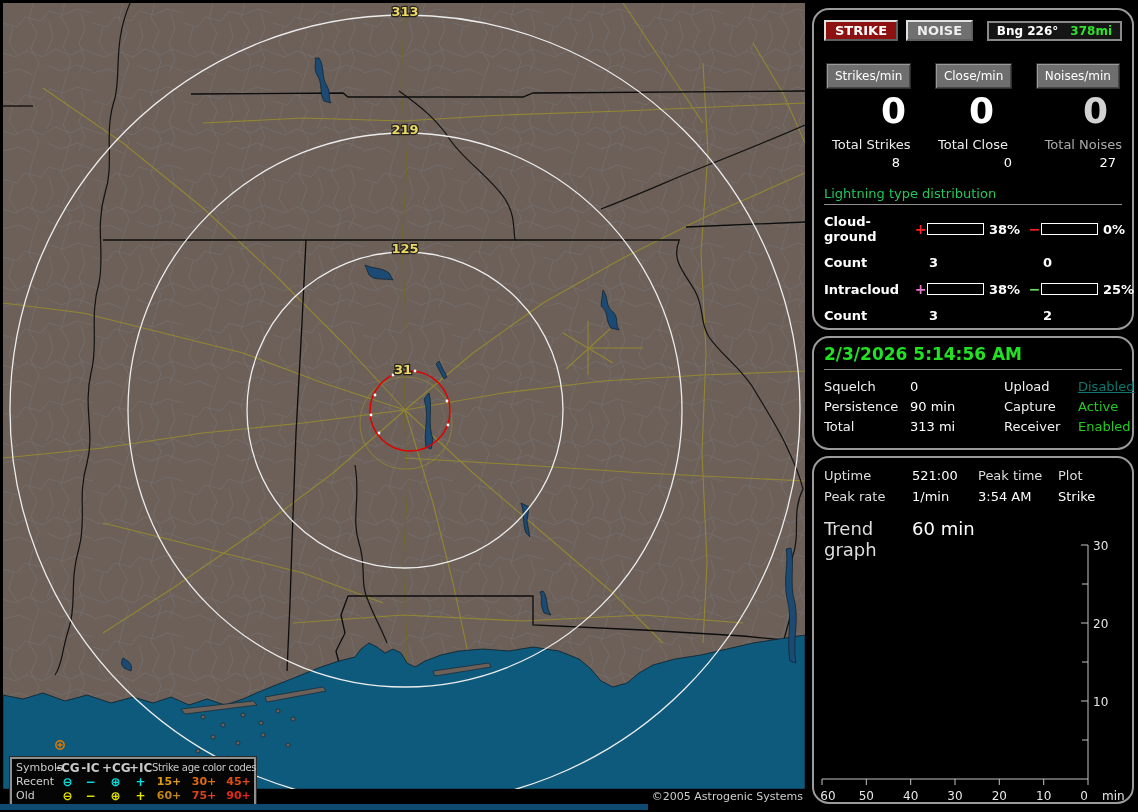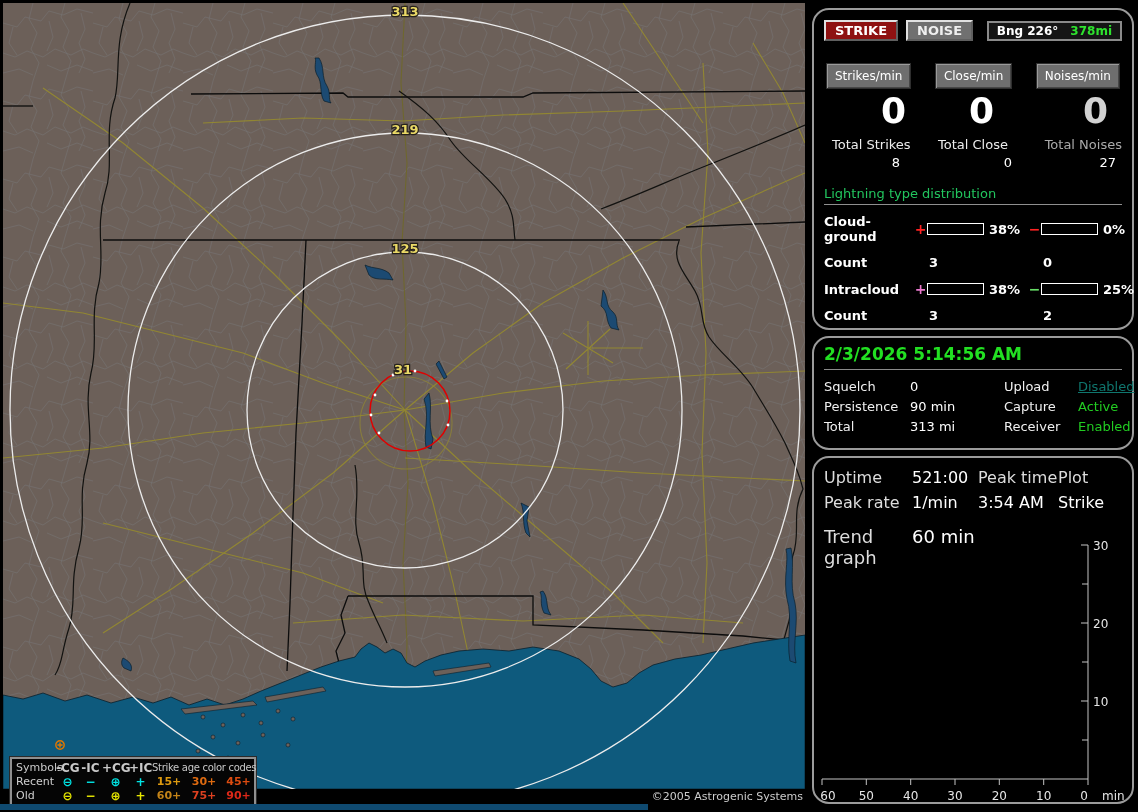"Uptime" .stats-grid { font-size: 16px -> 13px }
